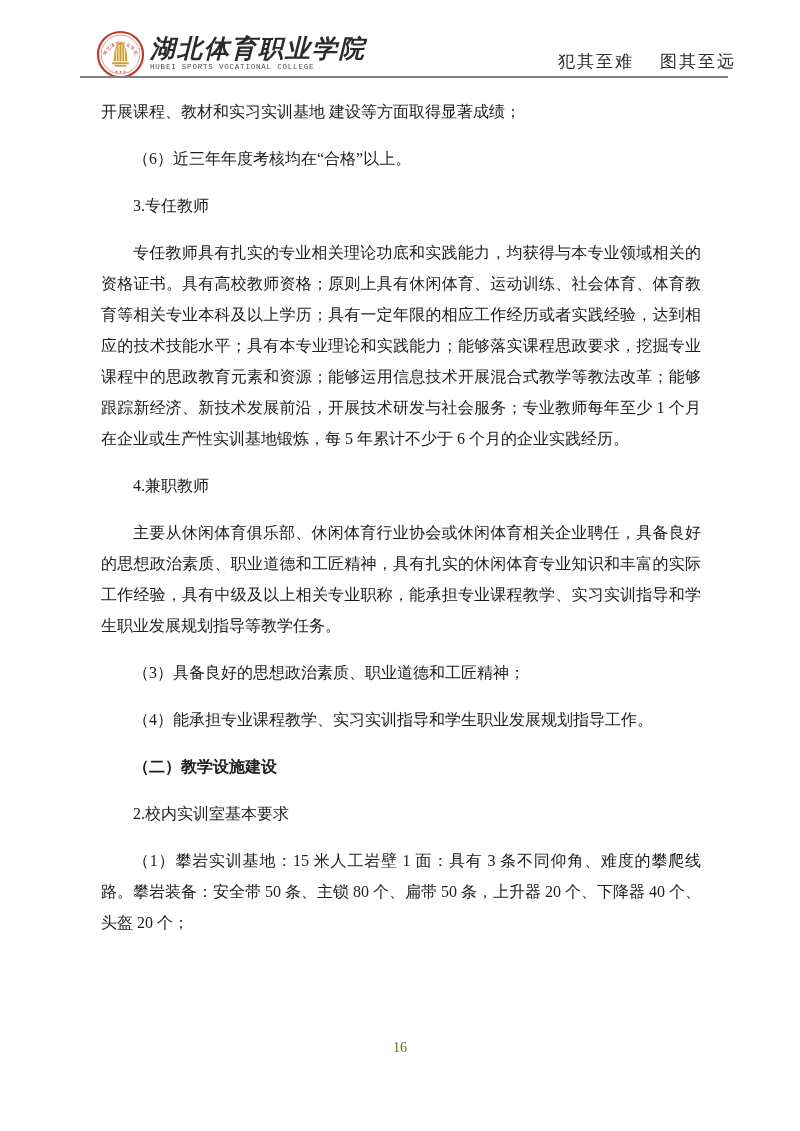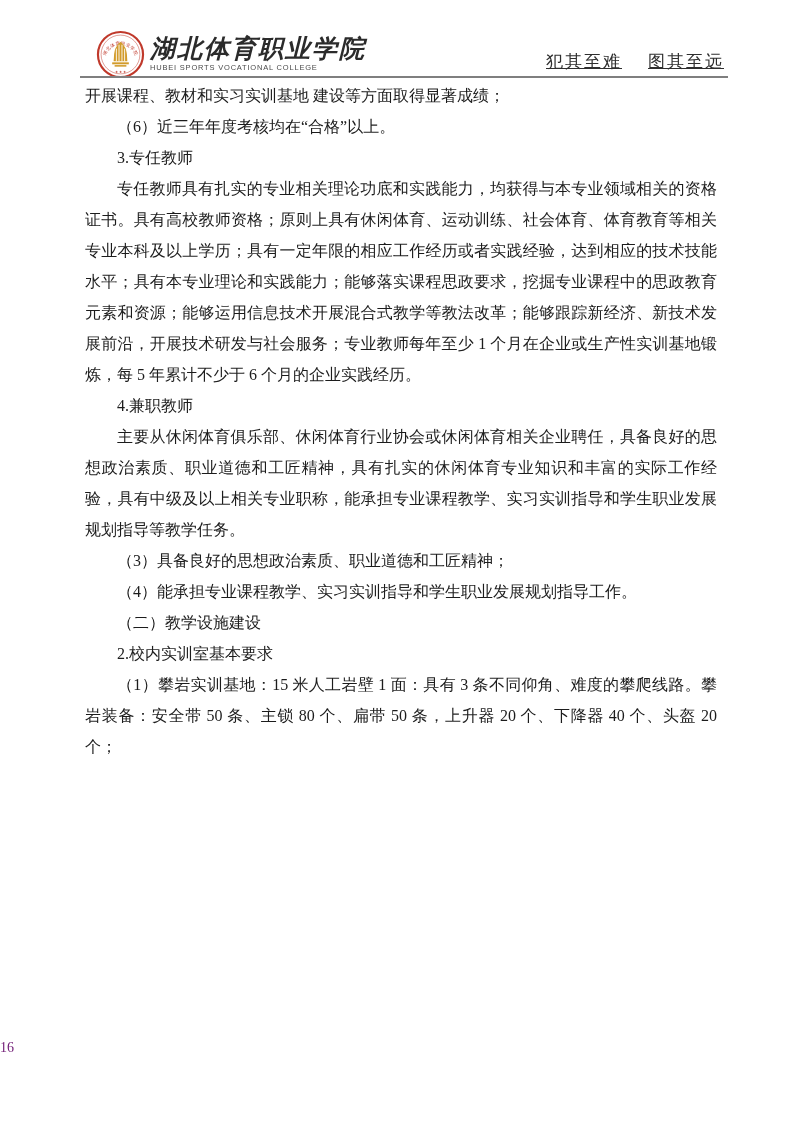"HUBEI SPORTS VOCATIONAL COLLEGE" .en-name { font-family: Liberation Sans, sans-serif -> Liberation Mono, monospace }
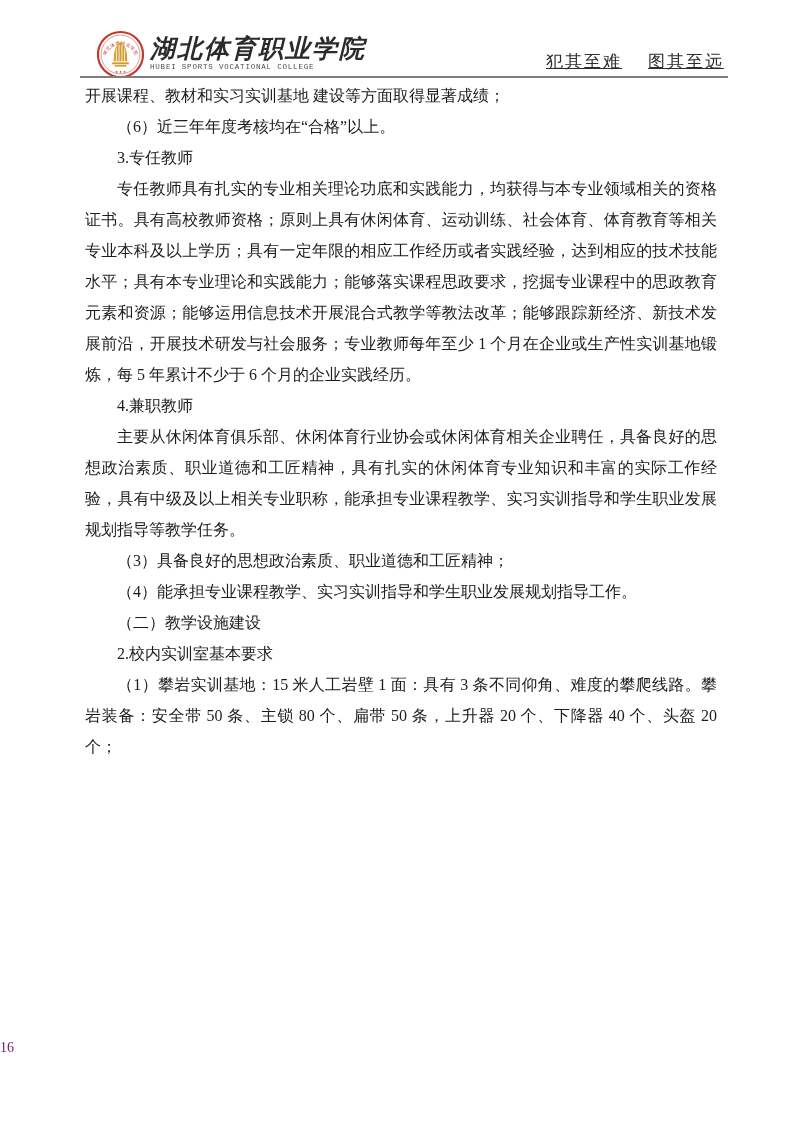"犯其至难 图其至远" .motto { right: 76px -> 64px; text-decoration: underline -> none }
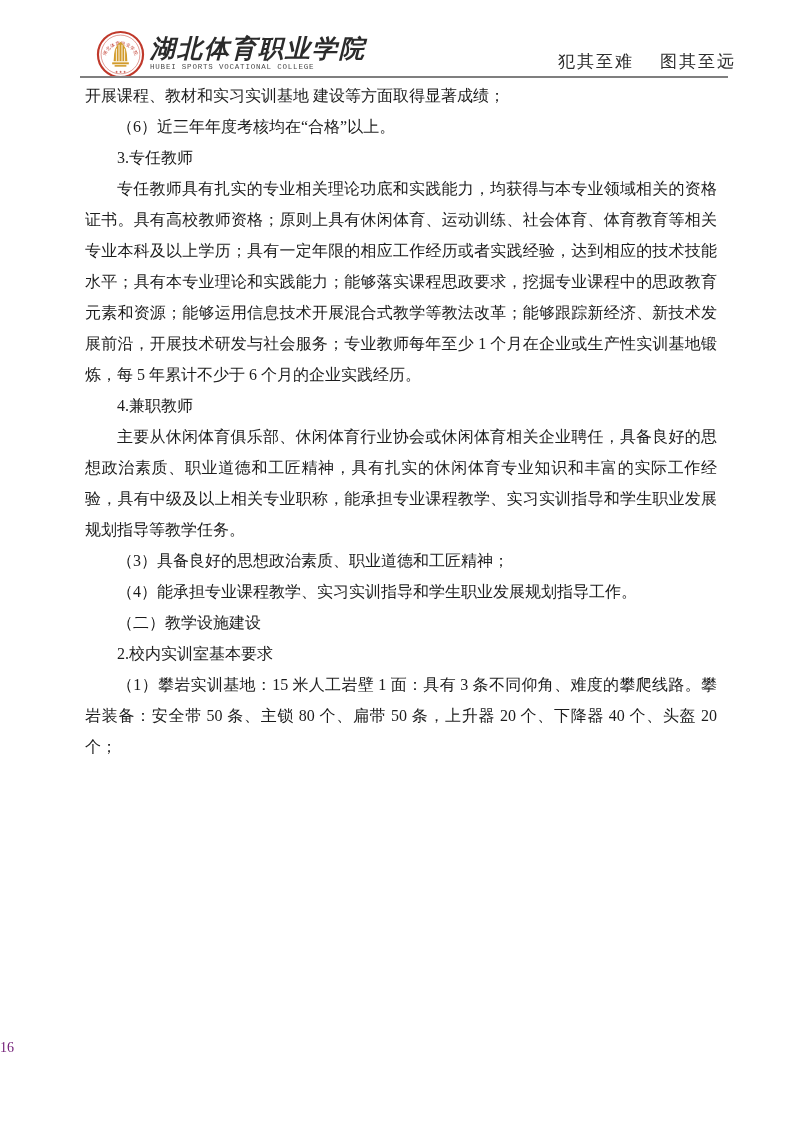"开展课程、教材和实习实训基地 建设等方面取得显著成绩；" .doc p { margin: 0 -> 16px }
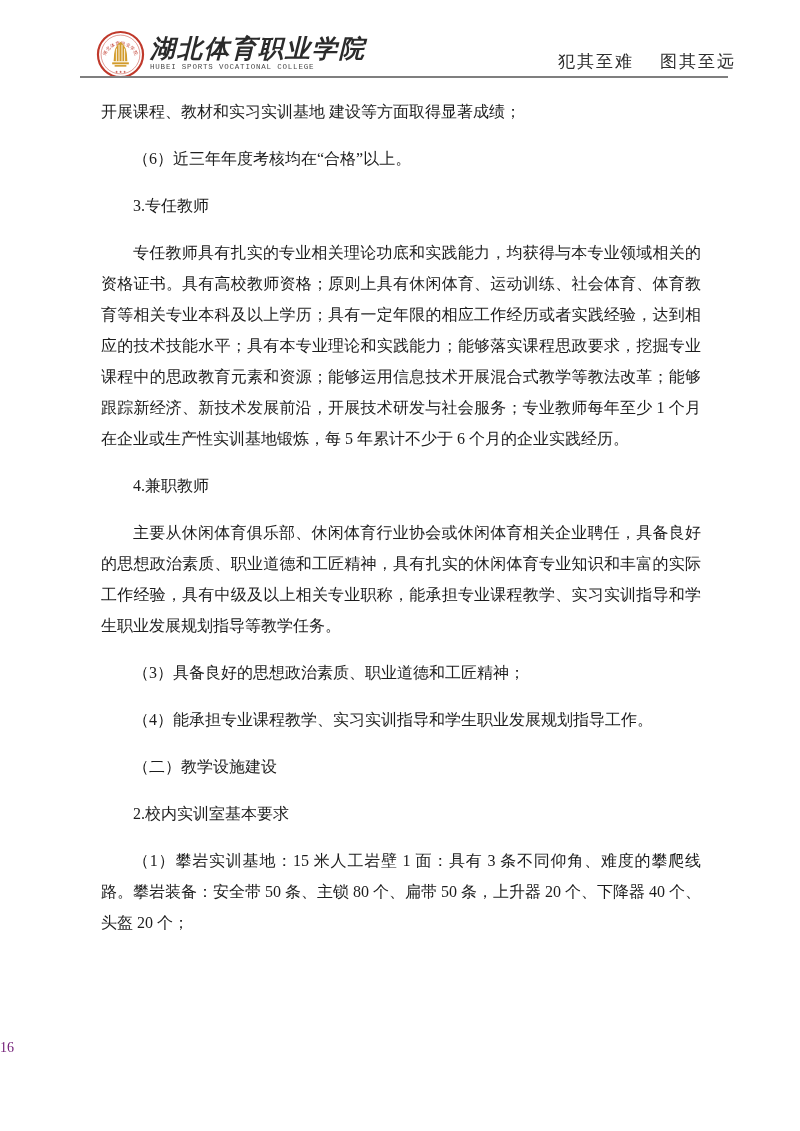"（二）教学设施建设" .doc p.bold { font-weight: normal -> bold }
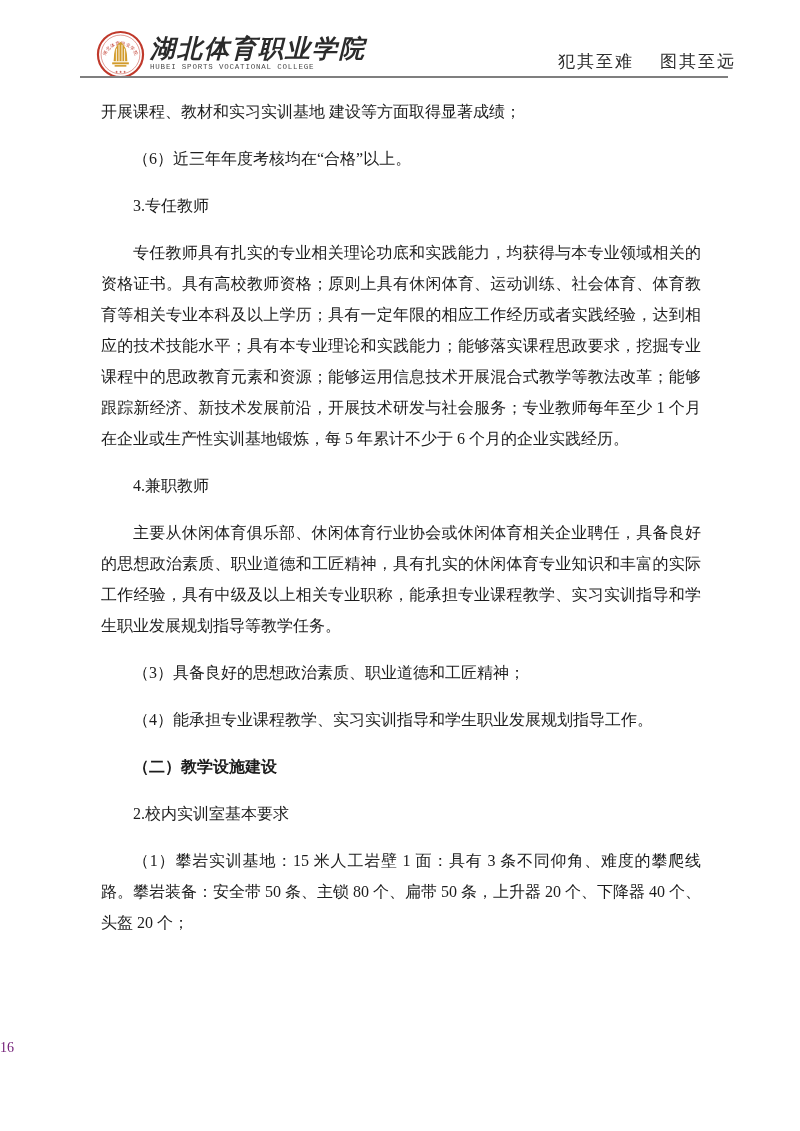"16" .pageno { color: #701a75 -> #4d7c0f; text-align: none -> center }
